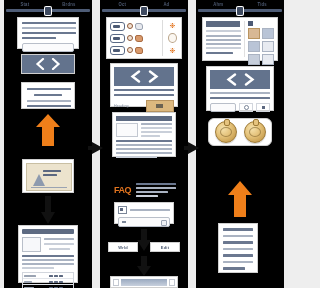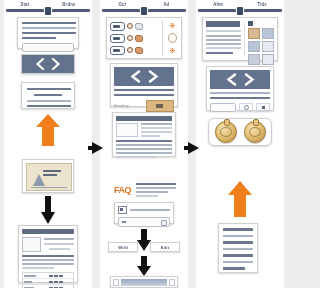"FAQ" .col { background: #ffffff -> #000000 }
